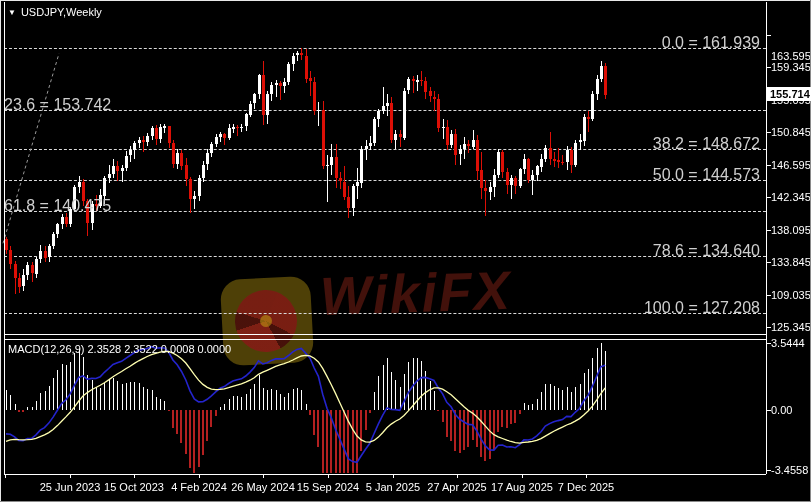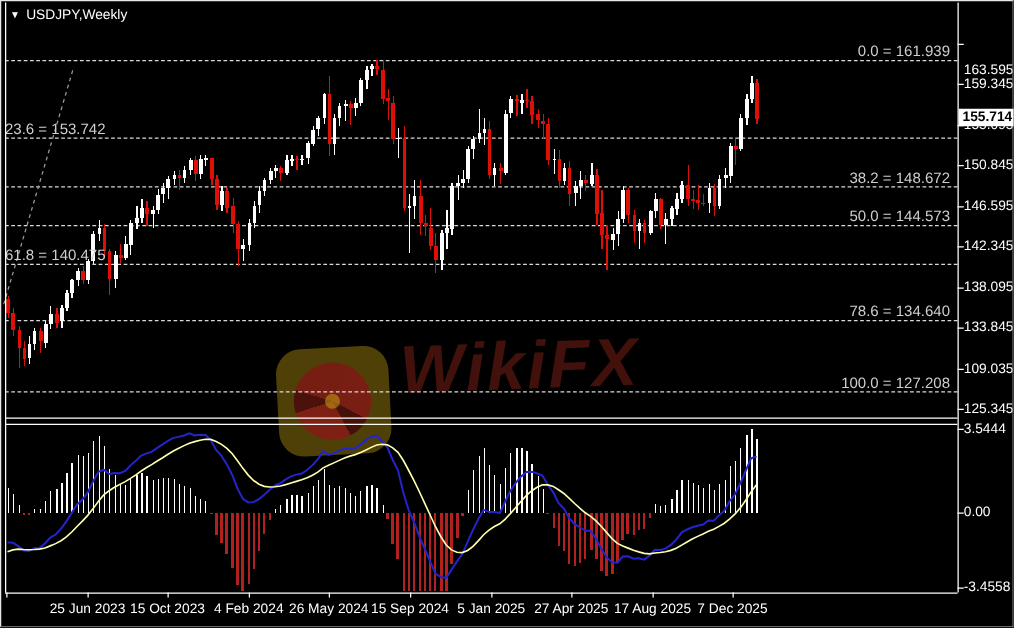"0.0 = 161.939" .fib-label { font-size: 12px -> 16px }
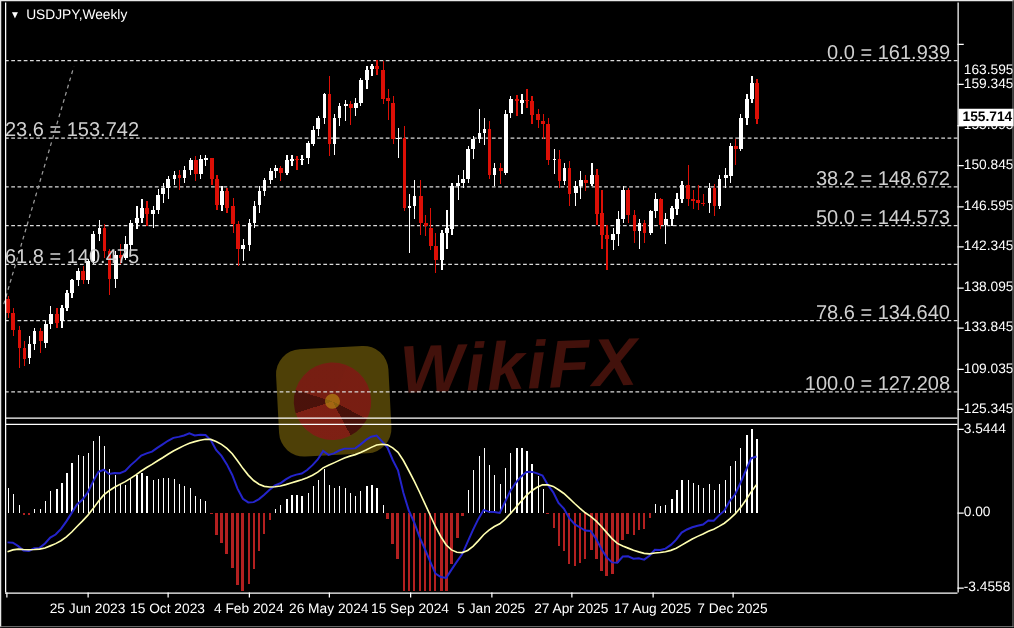"MACD(12,26,9) 2.3528 2.3522 0.0008" div.macd-info { html: none -> <div>MACD(12,26,9) 2.3528 2.3522 0.0008 0.0000</div> }
